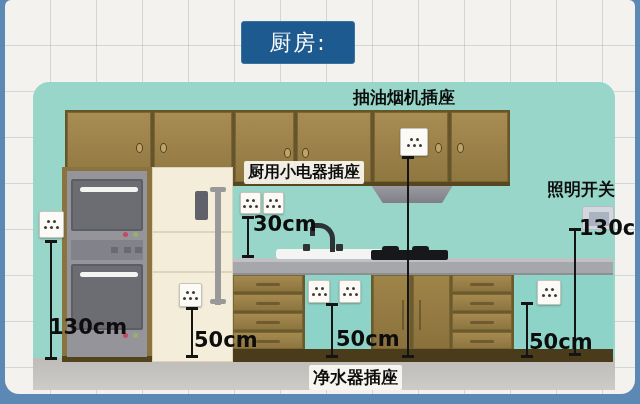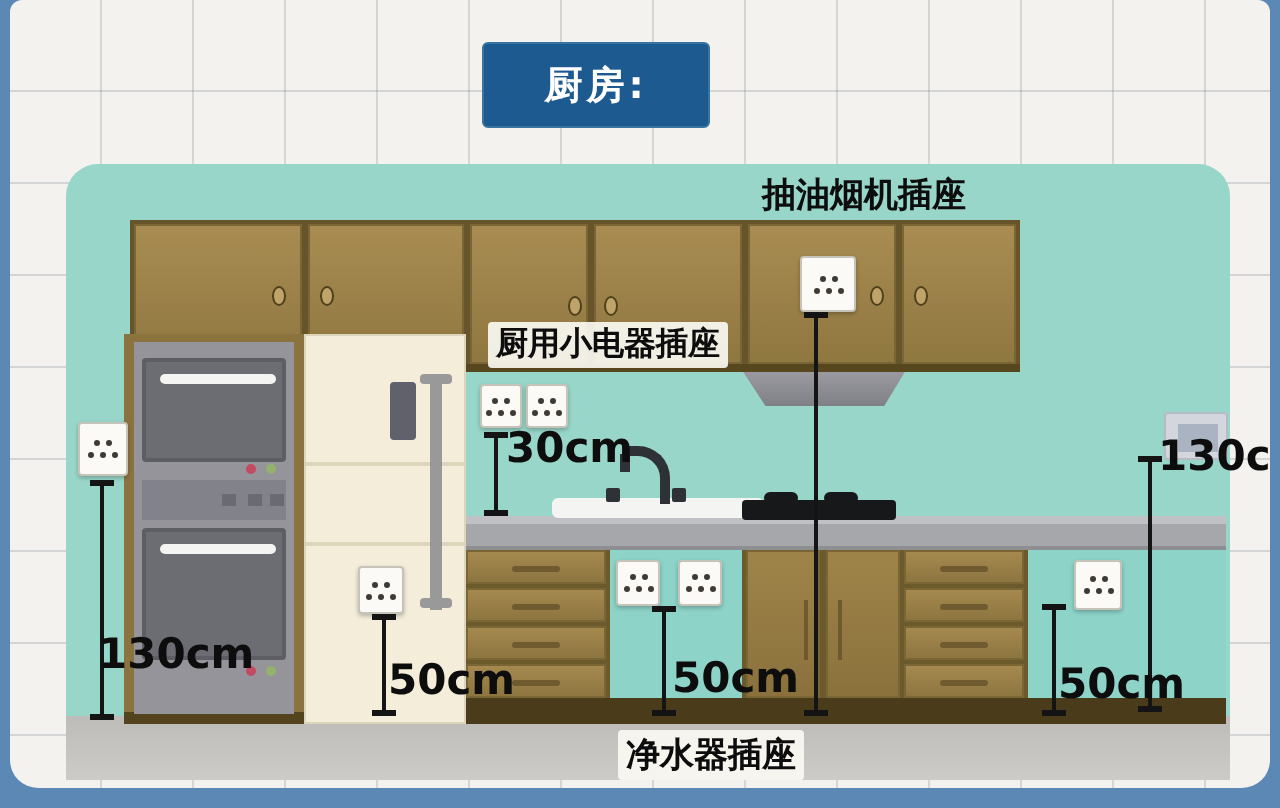"厨房:" .title-box span { font-size: 19px -> 22px; font-weight: bold -> normal }
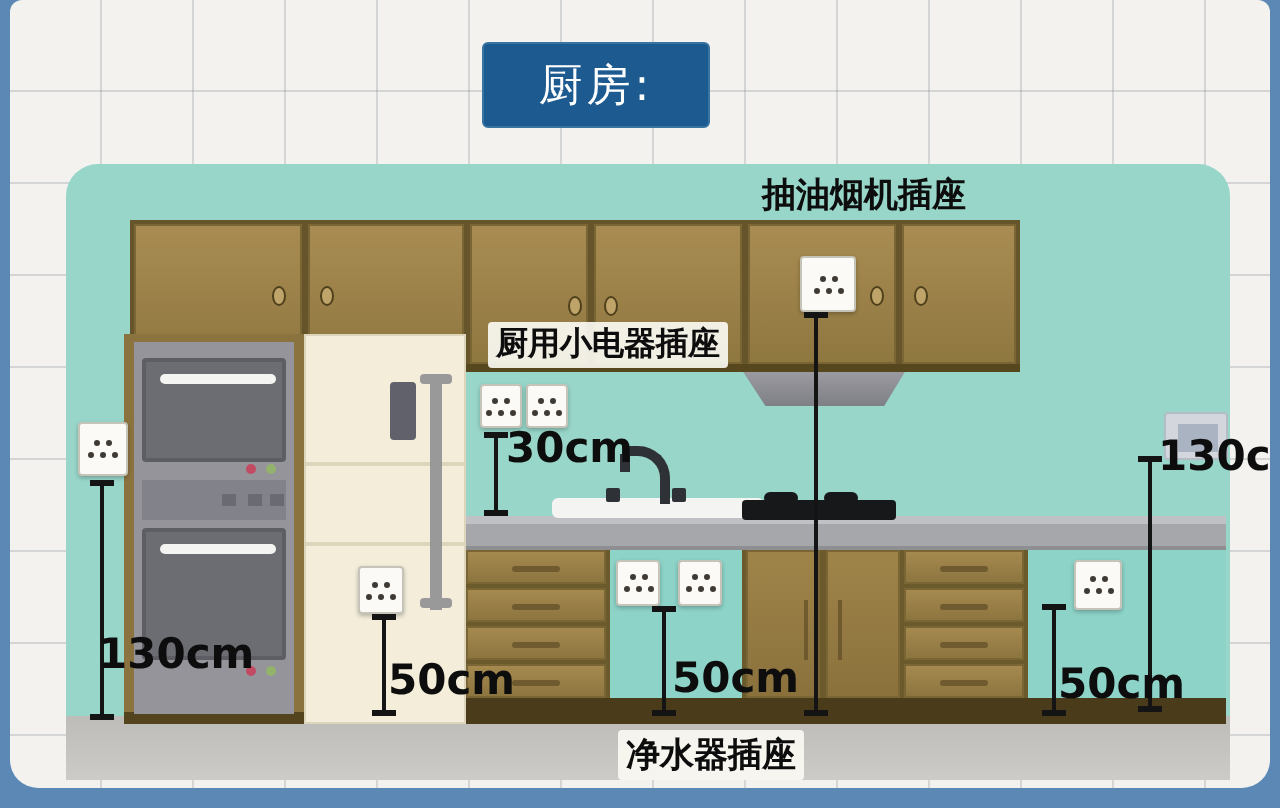"抽油烟机插座" span.lab { left: 376px -> 348px }
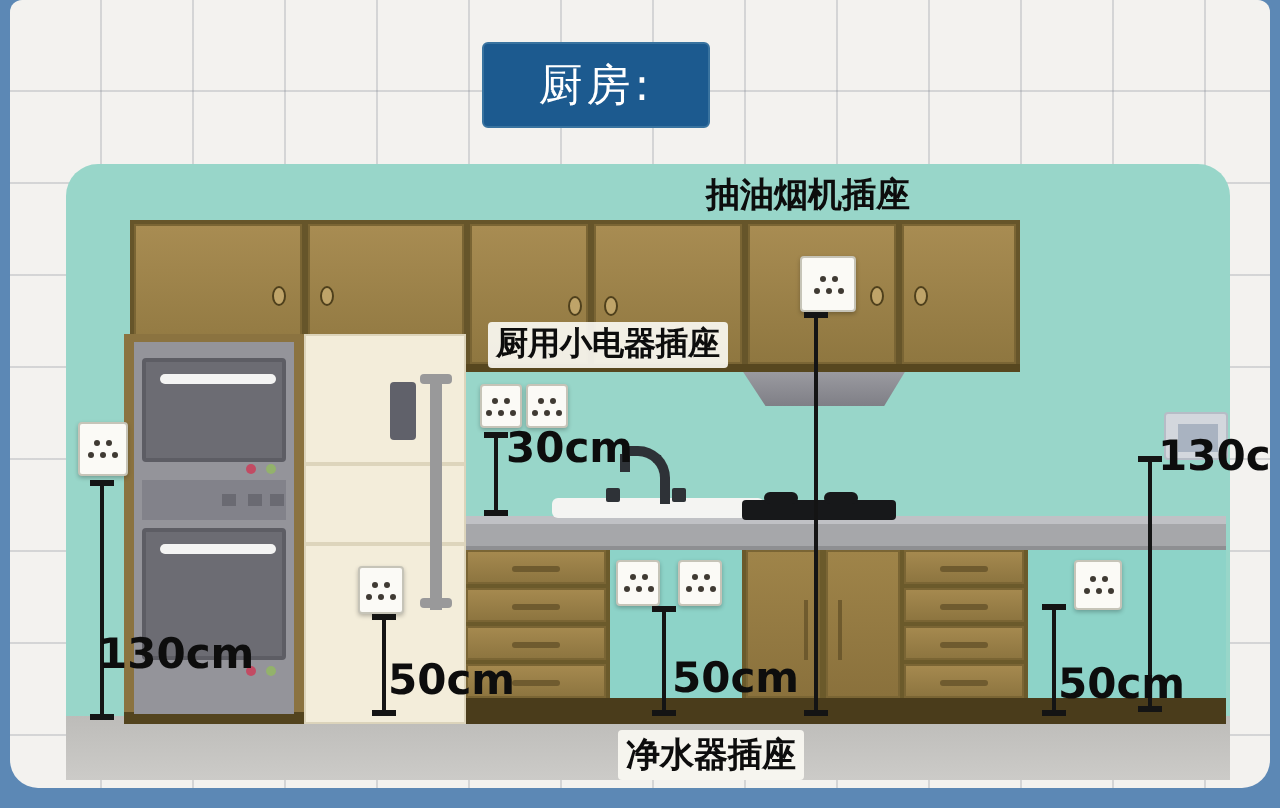"照明开关" span.lab { html: none -> <span>照明开关</span> }
